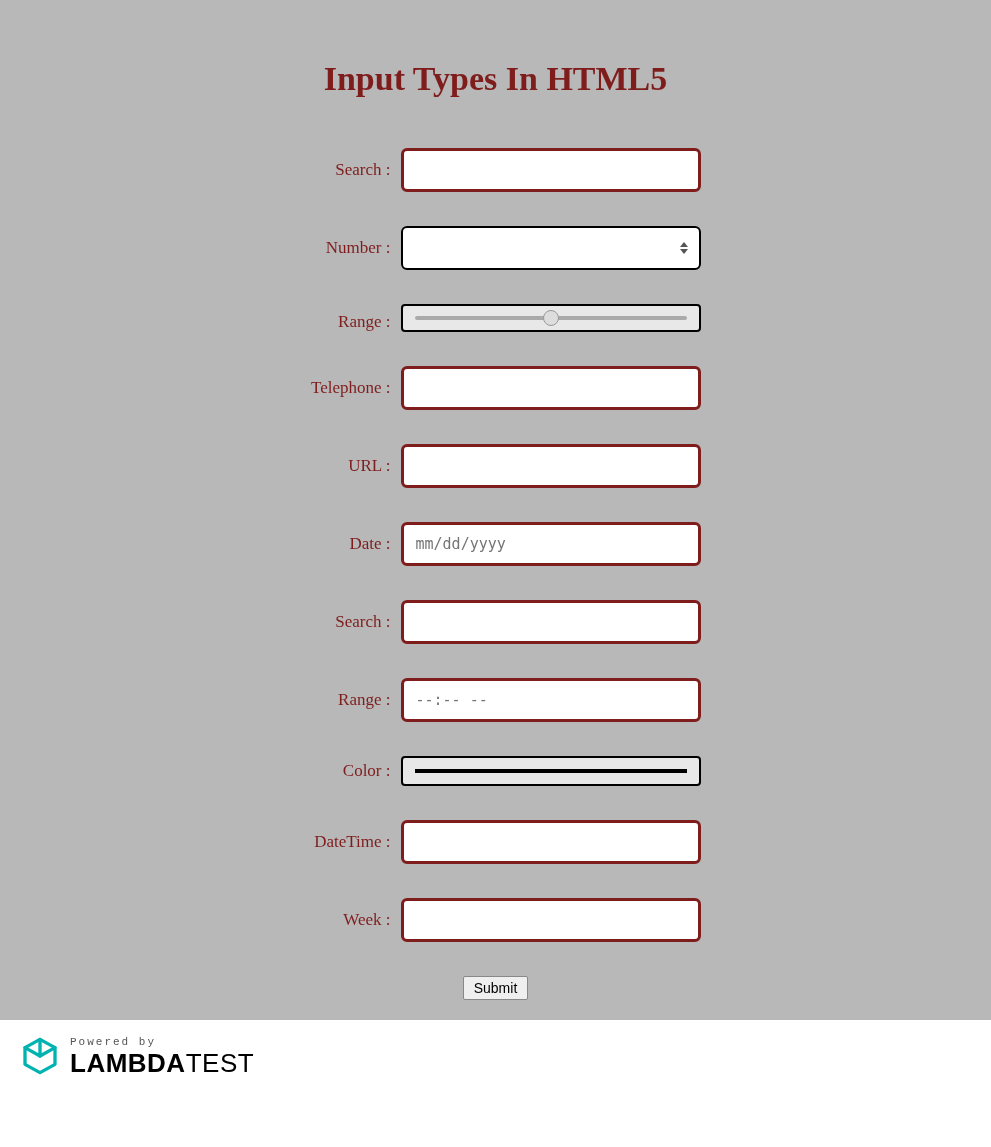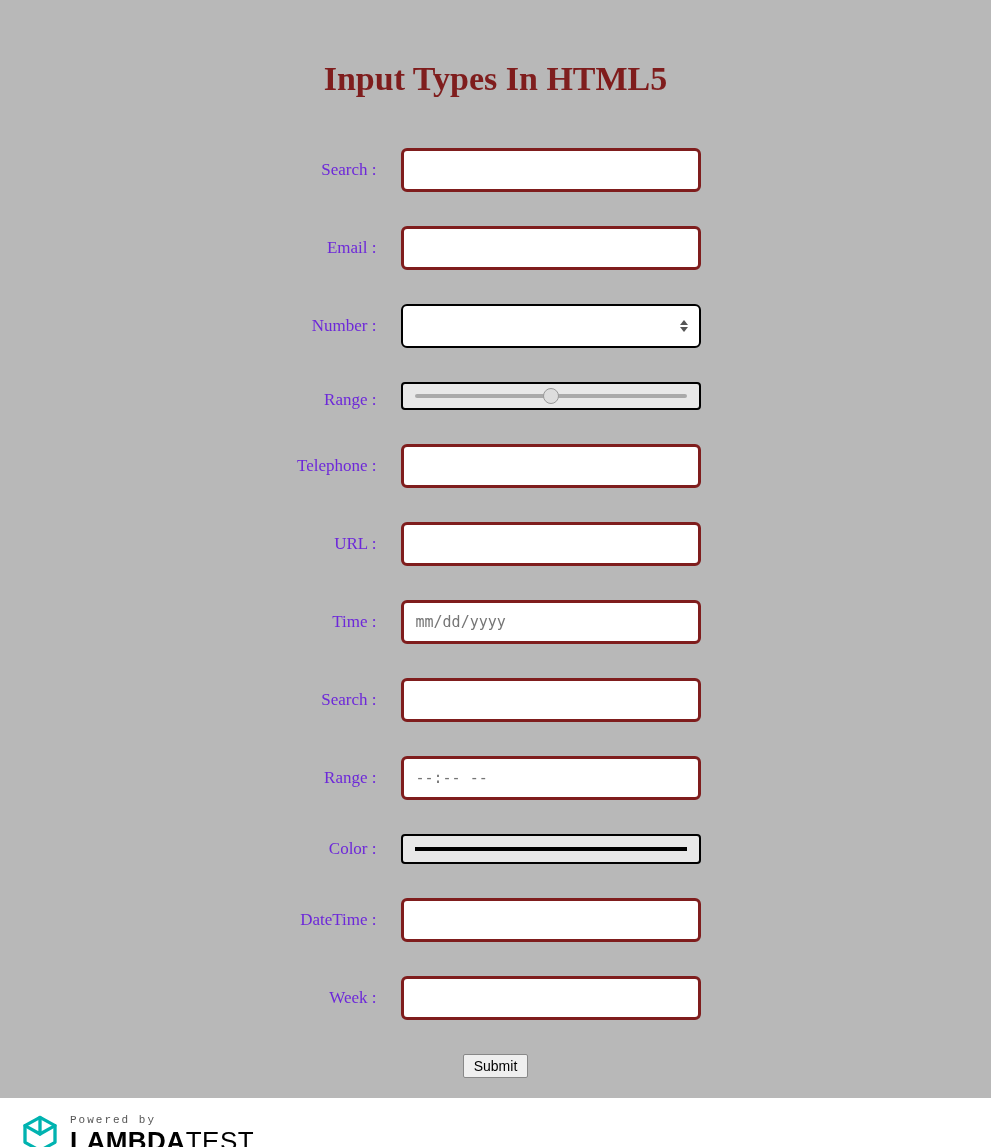"Search :" .form-label { color: #6d28d9 -> #7f1d1d; padding-right: 24px -> 10px }
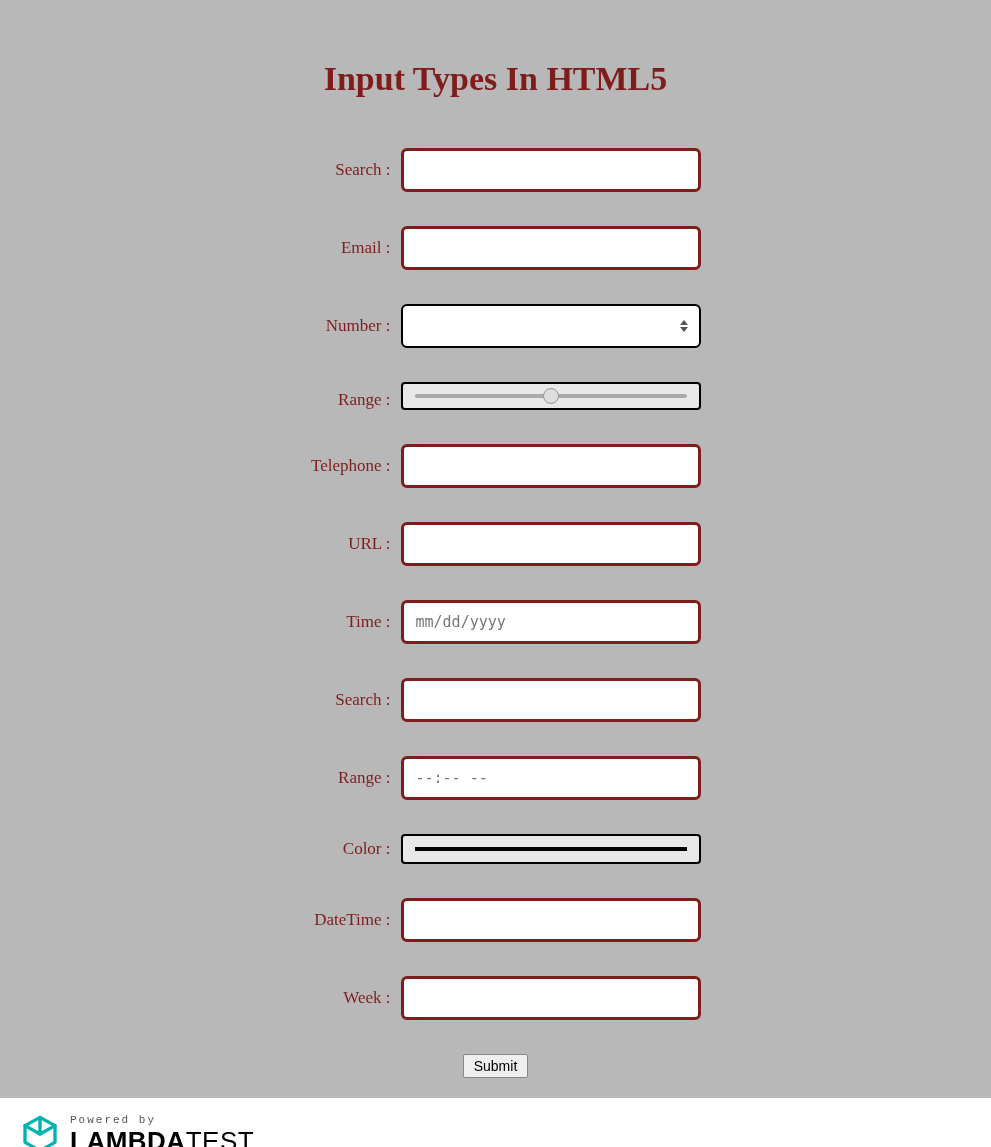"Email :" div.form-row { html: <div> <div>Email :</div> <div> <input> </div> </div> -> none }
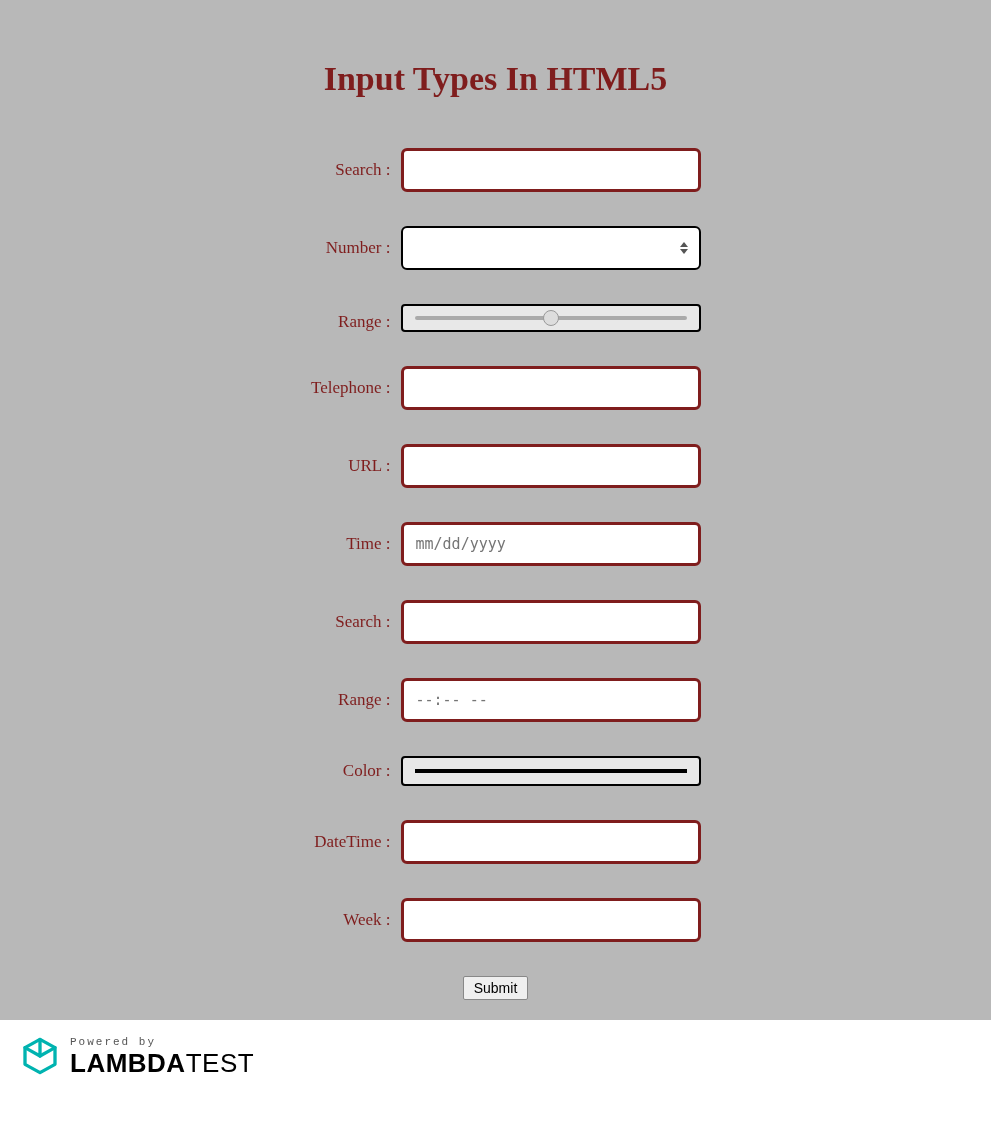"Time :" div.form-label { text: Time -> Date }
